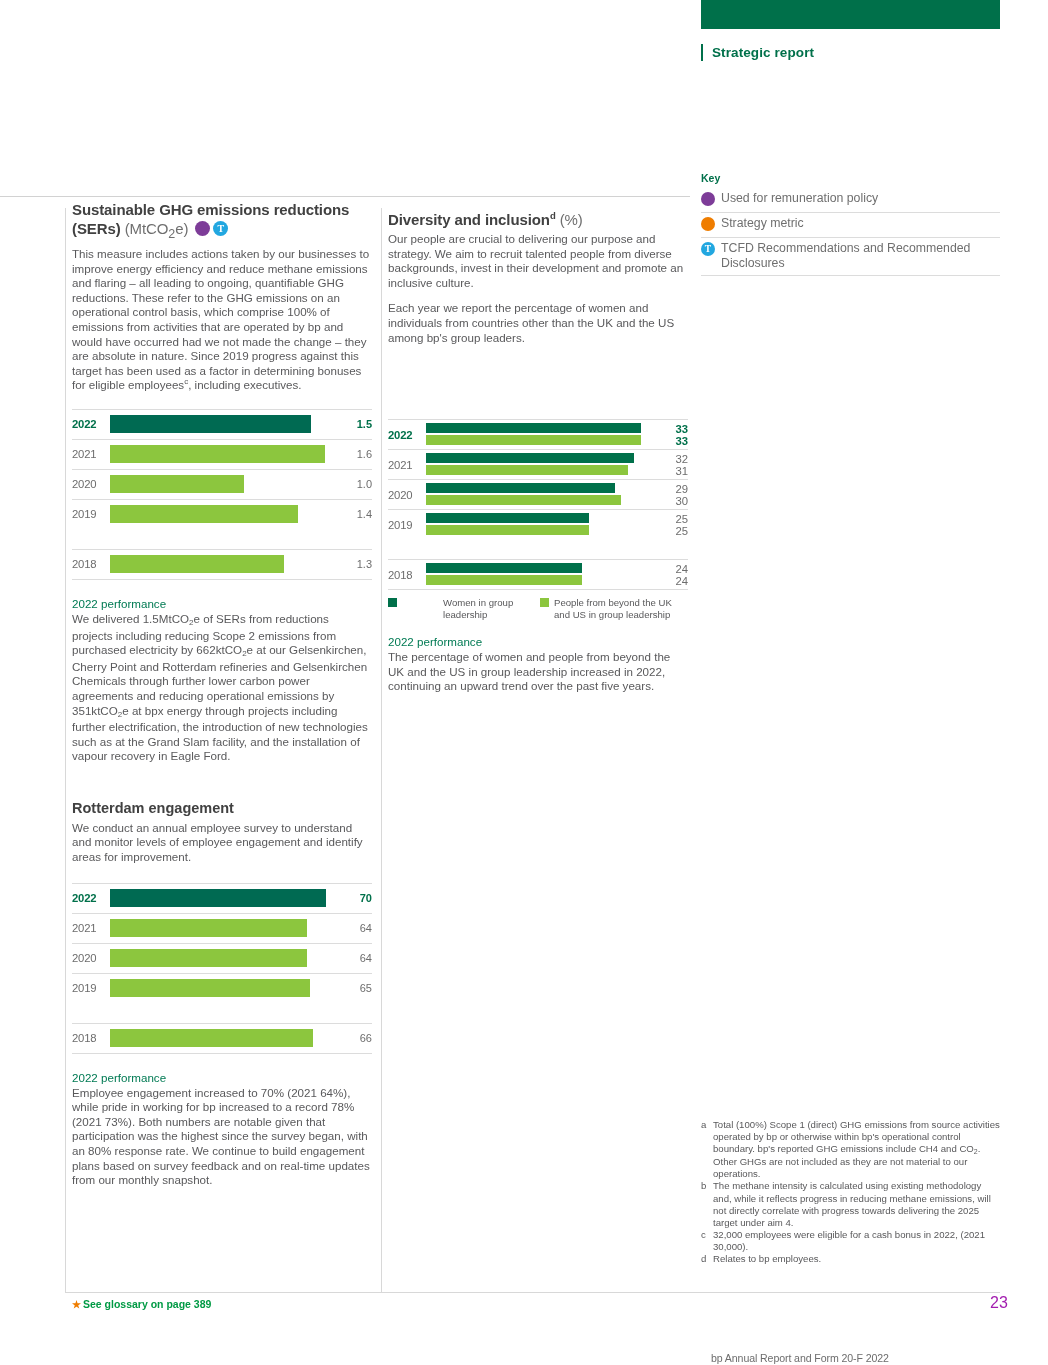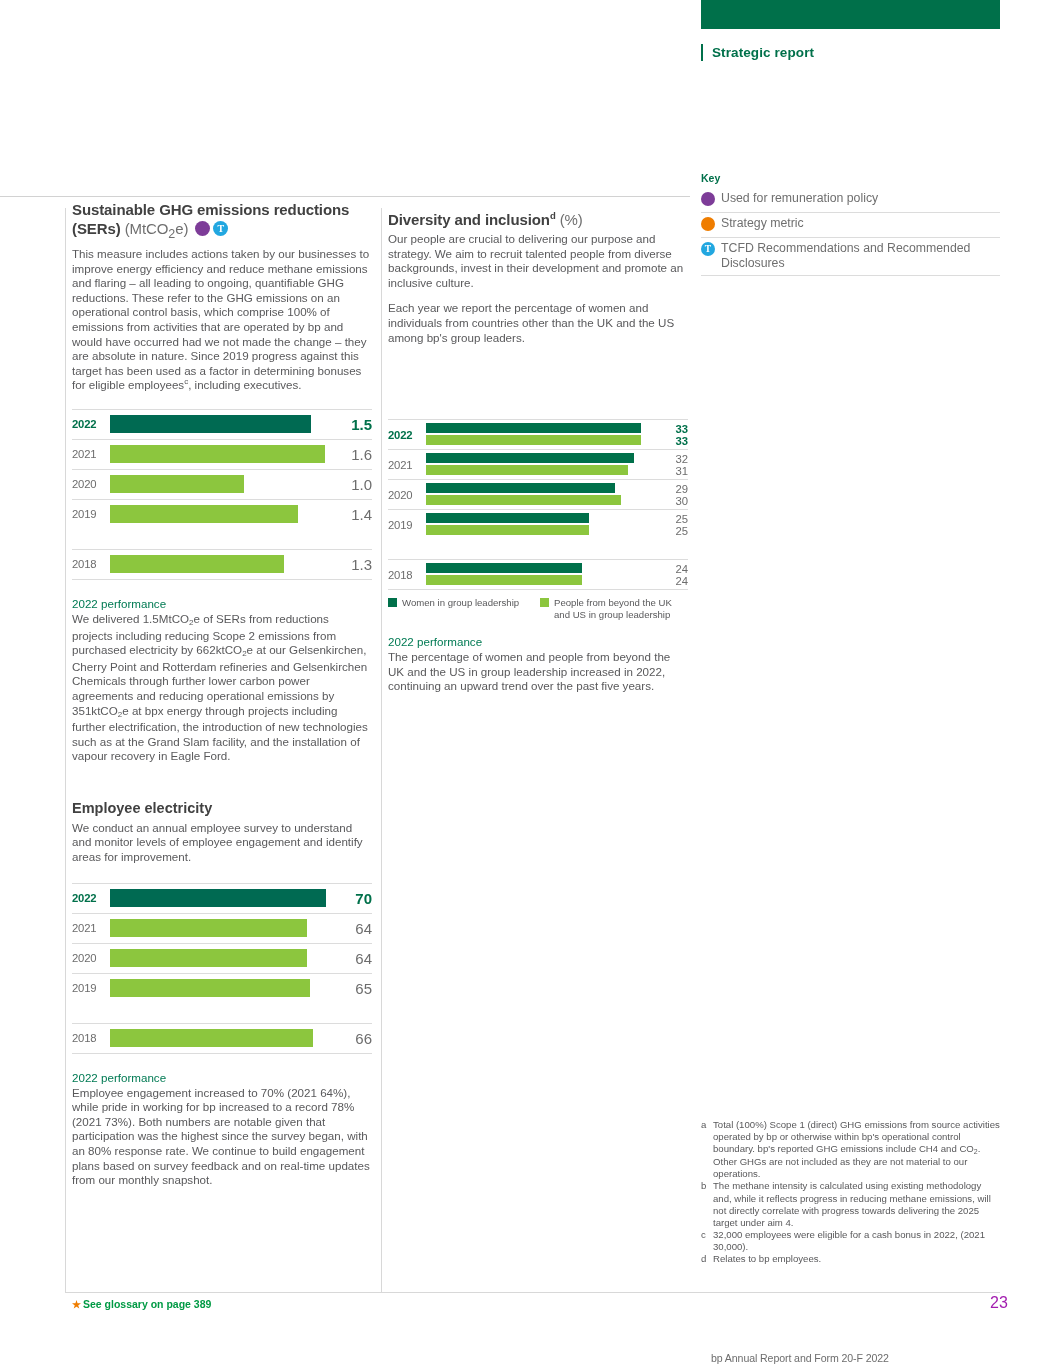"1.5" .chart-row .val { font-size: 15px -> 11px }
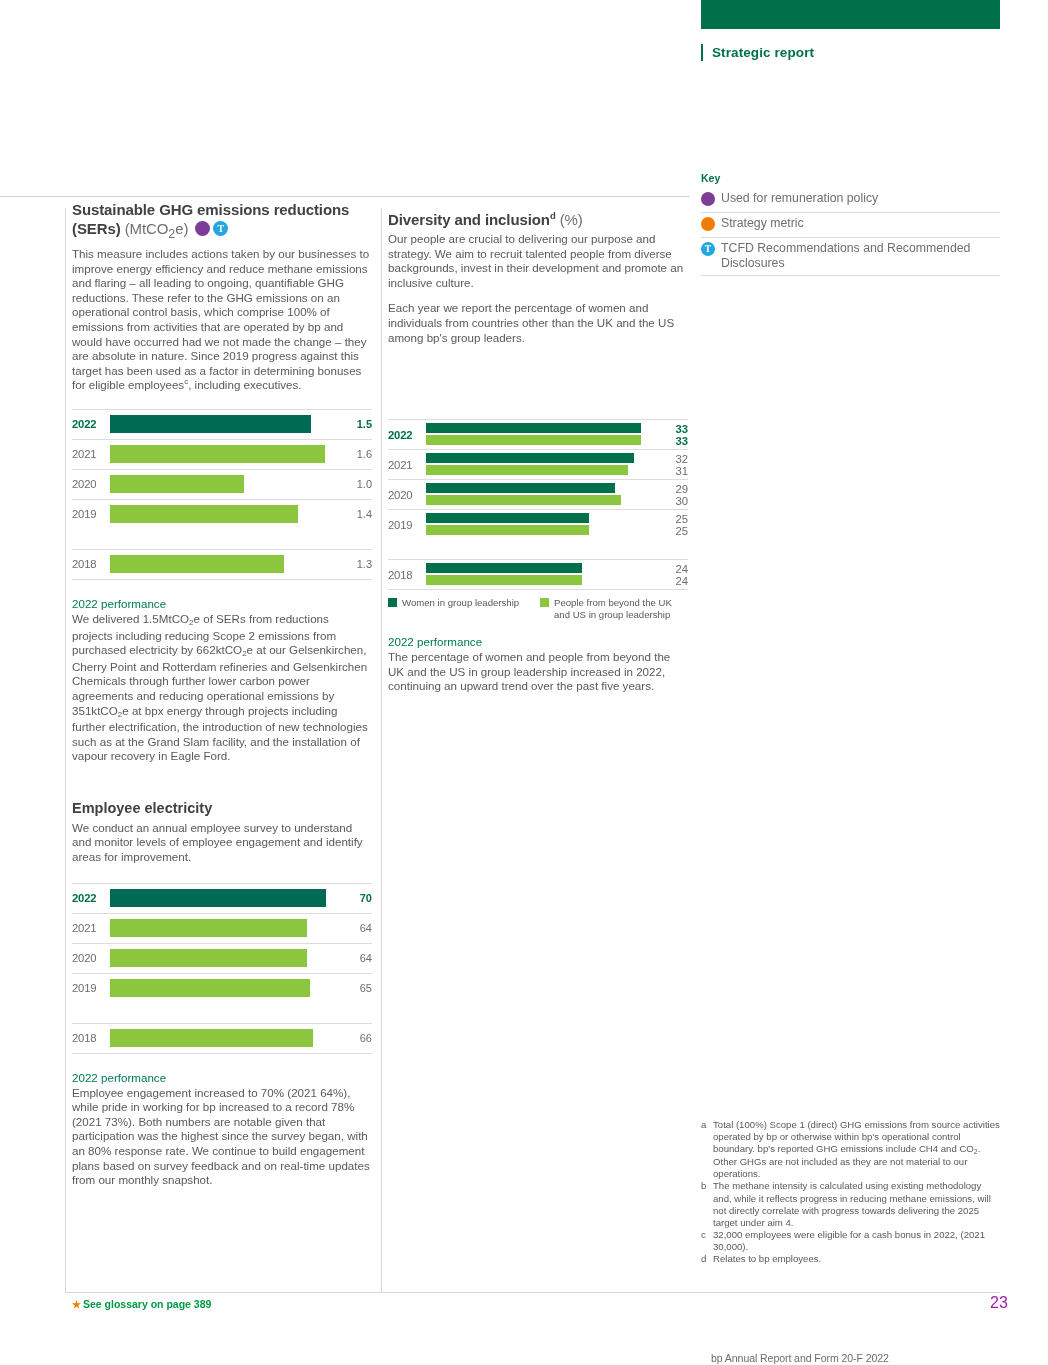"Women in group leadership" .legend .item:first-child { gap: none -> 41px }
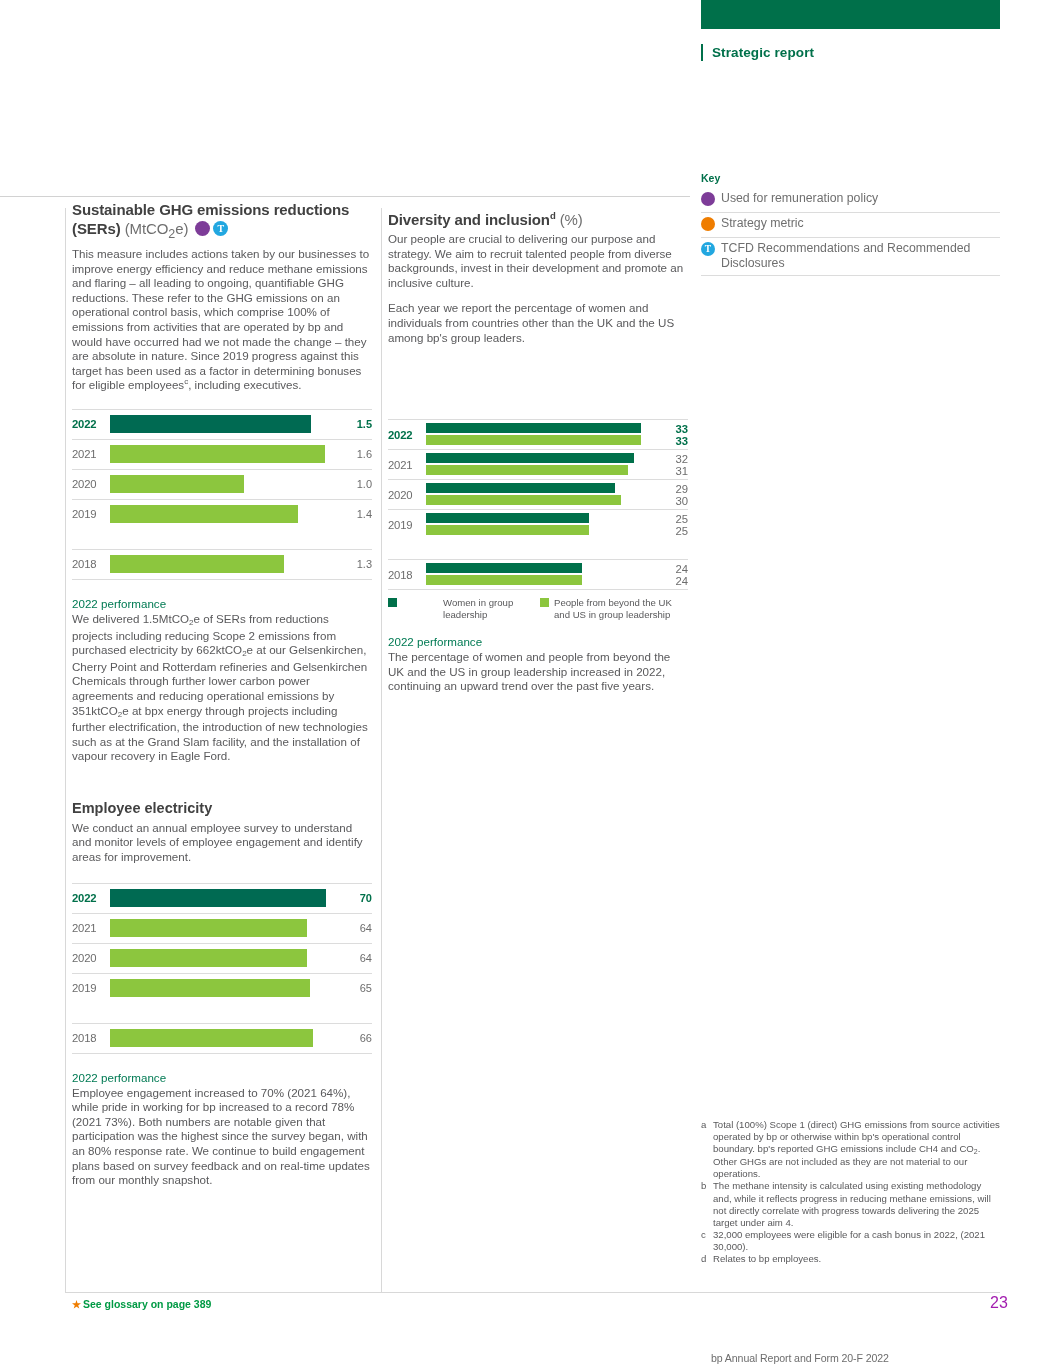"Employee electricity" h3.section-title { text: Employee electricity -> Rotterdam engagement }
